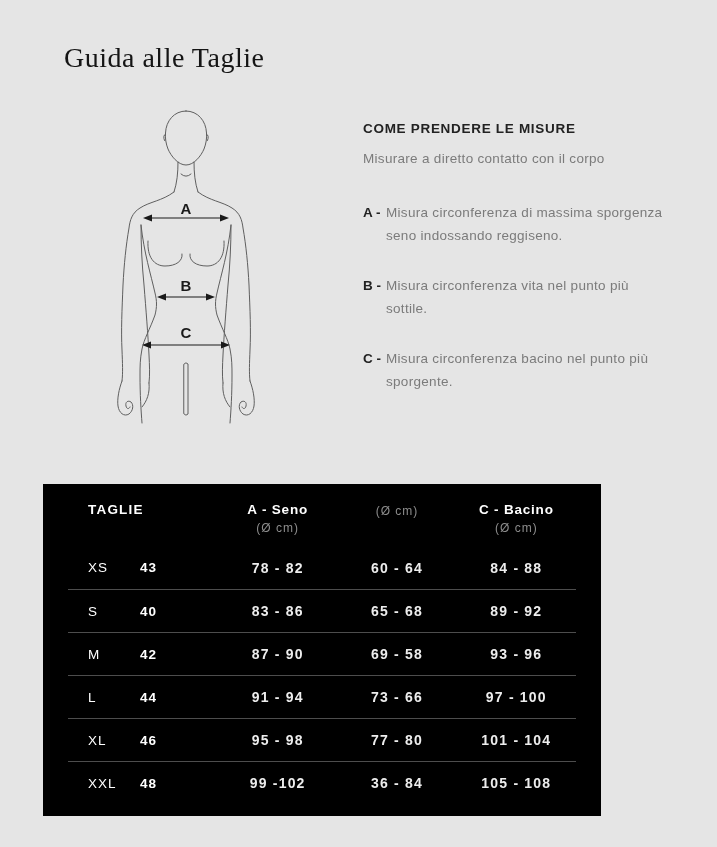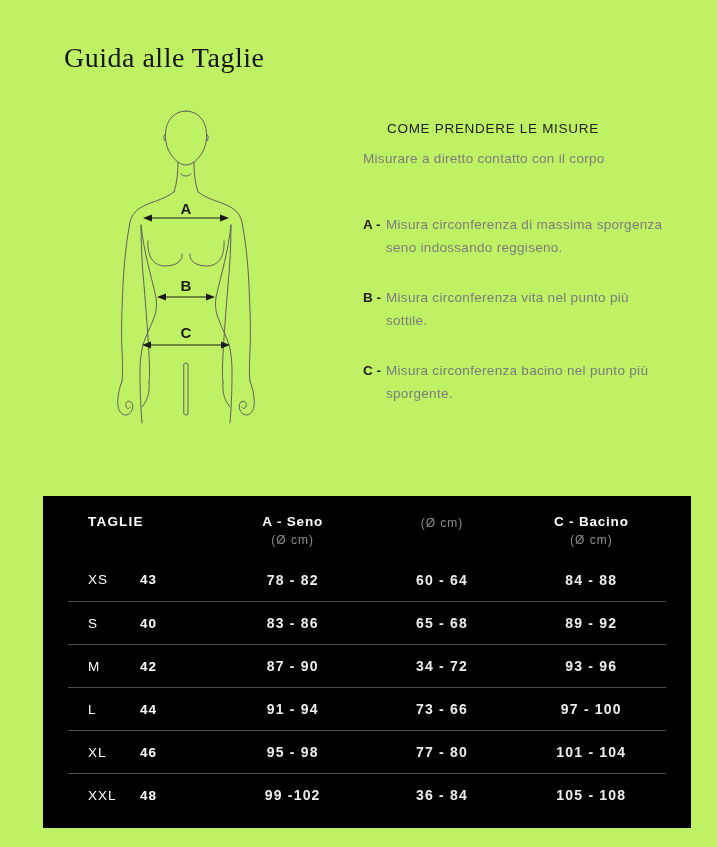"Guida alle Taglie" .page { background: #bef264 -> #e5e5e5 }
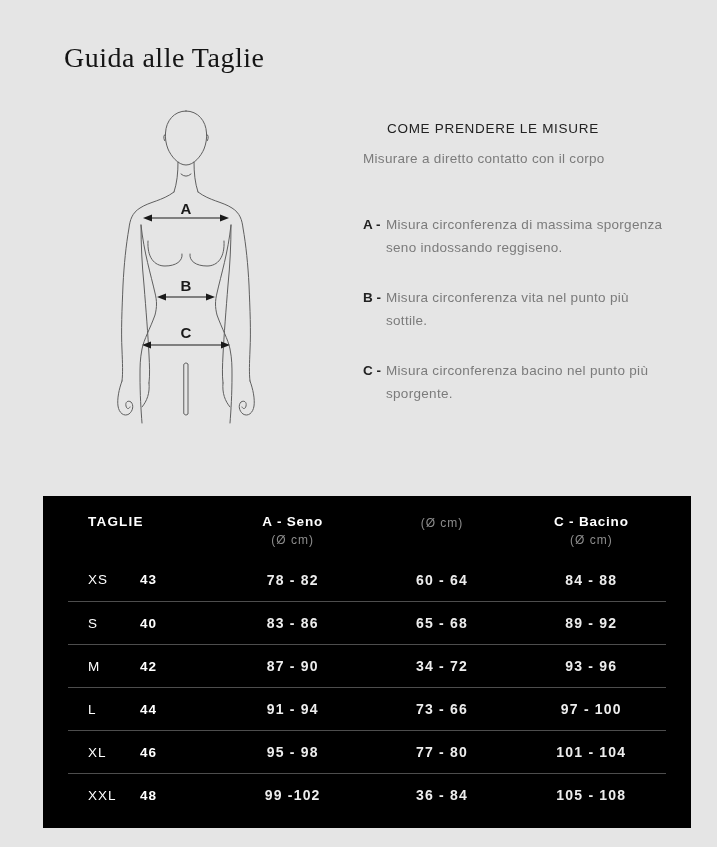"COME PRENDERE LE MISURE" .instructions-heading { font-weight: normal -> bold; margin-left: 24px -> none }
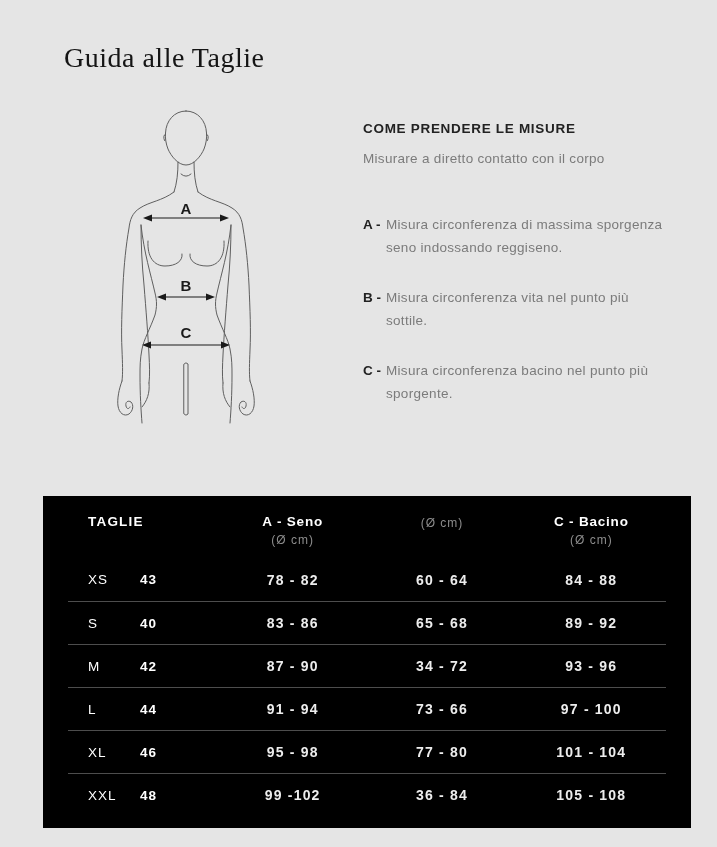"Misurare a diretto contatto con" .instructions-sub { margin-bottom: 44px -> 32px }
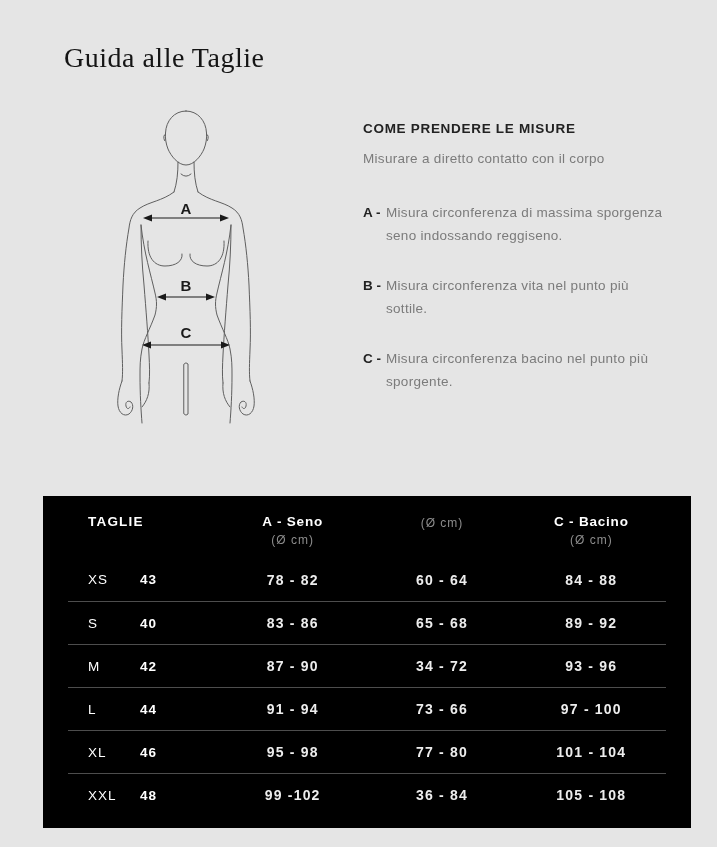"TAGLIE" .size-table { top: 496px -> 484px; width: 648px -> 558px }
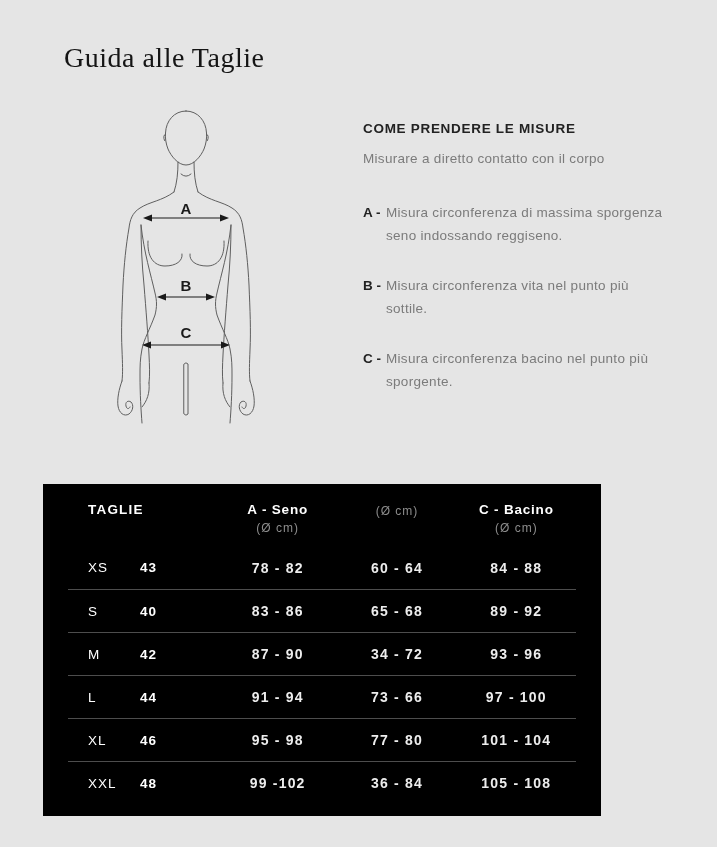"34 - 72" div.col-cell { text: 34 - 72 -> 69 - 58 }
